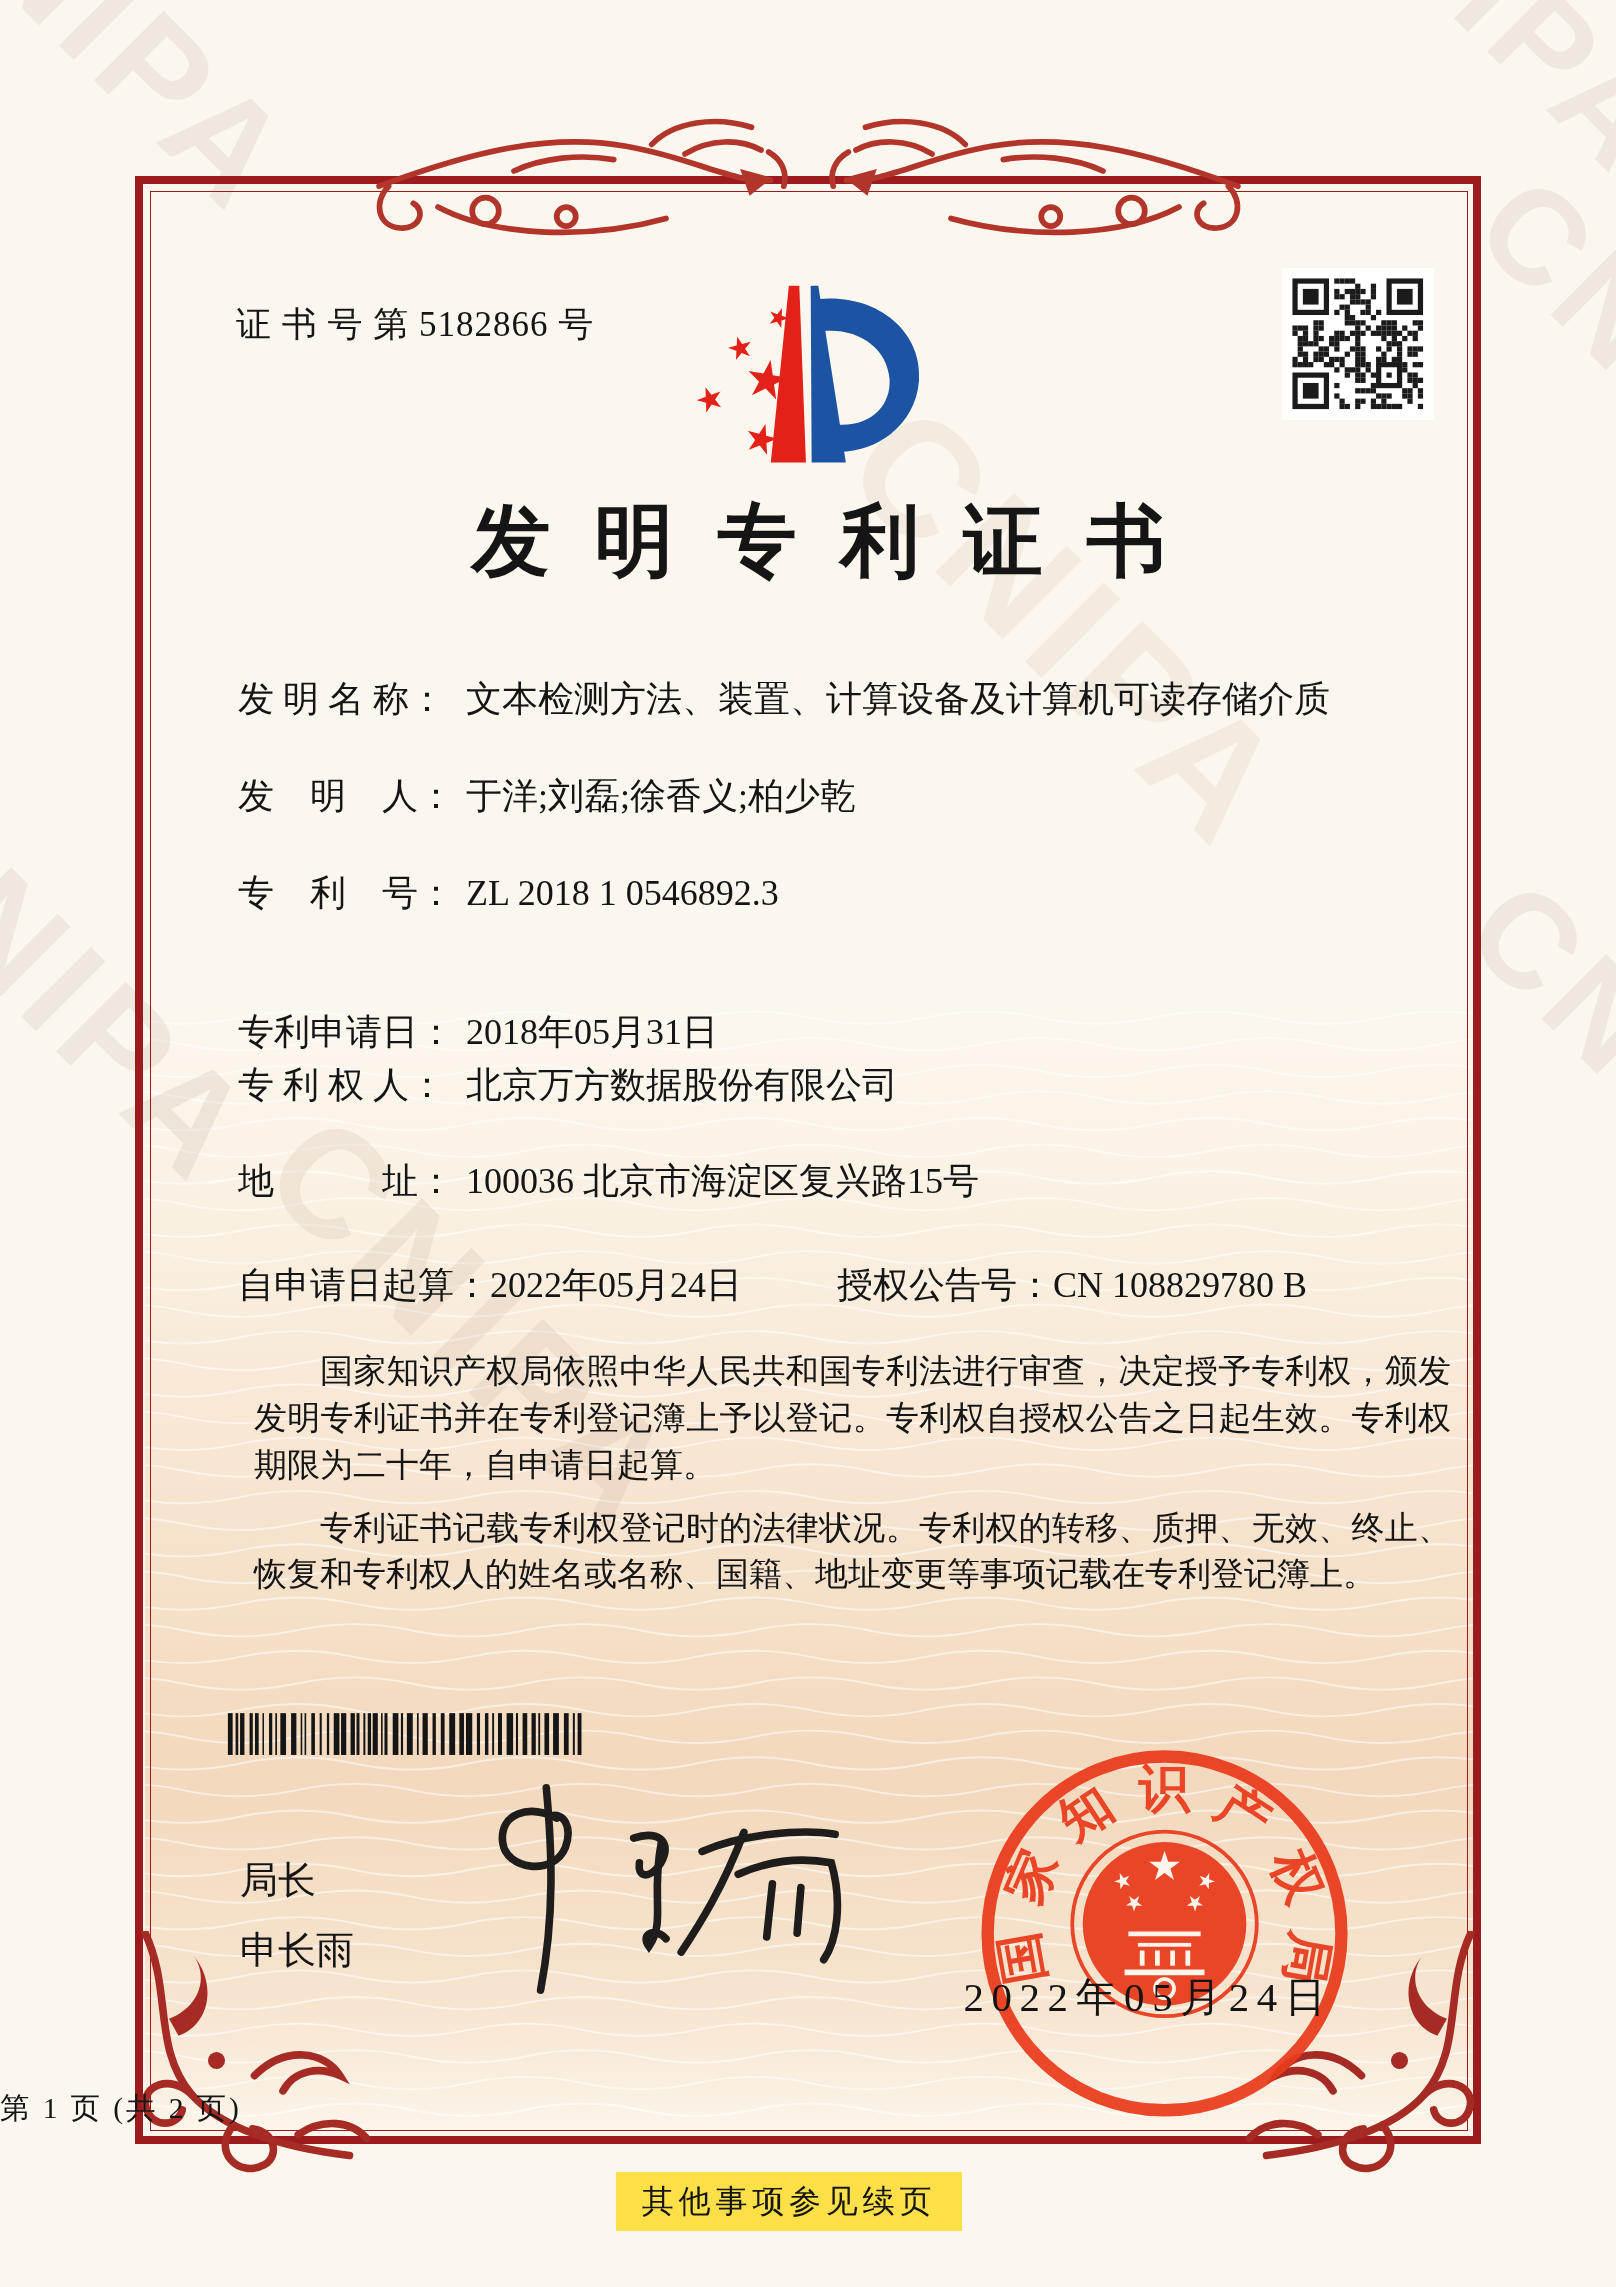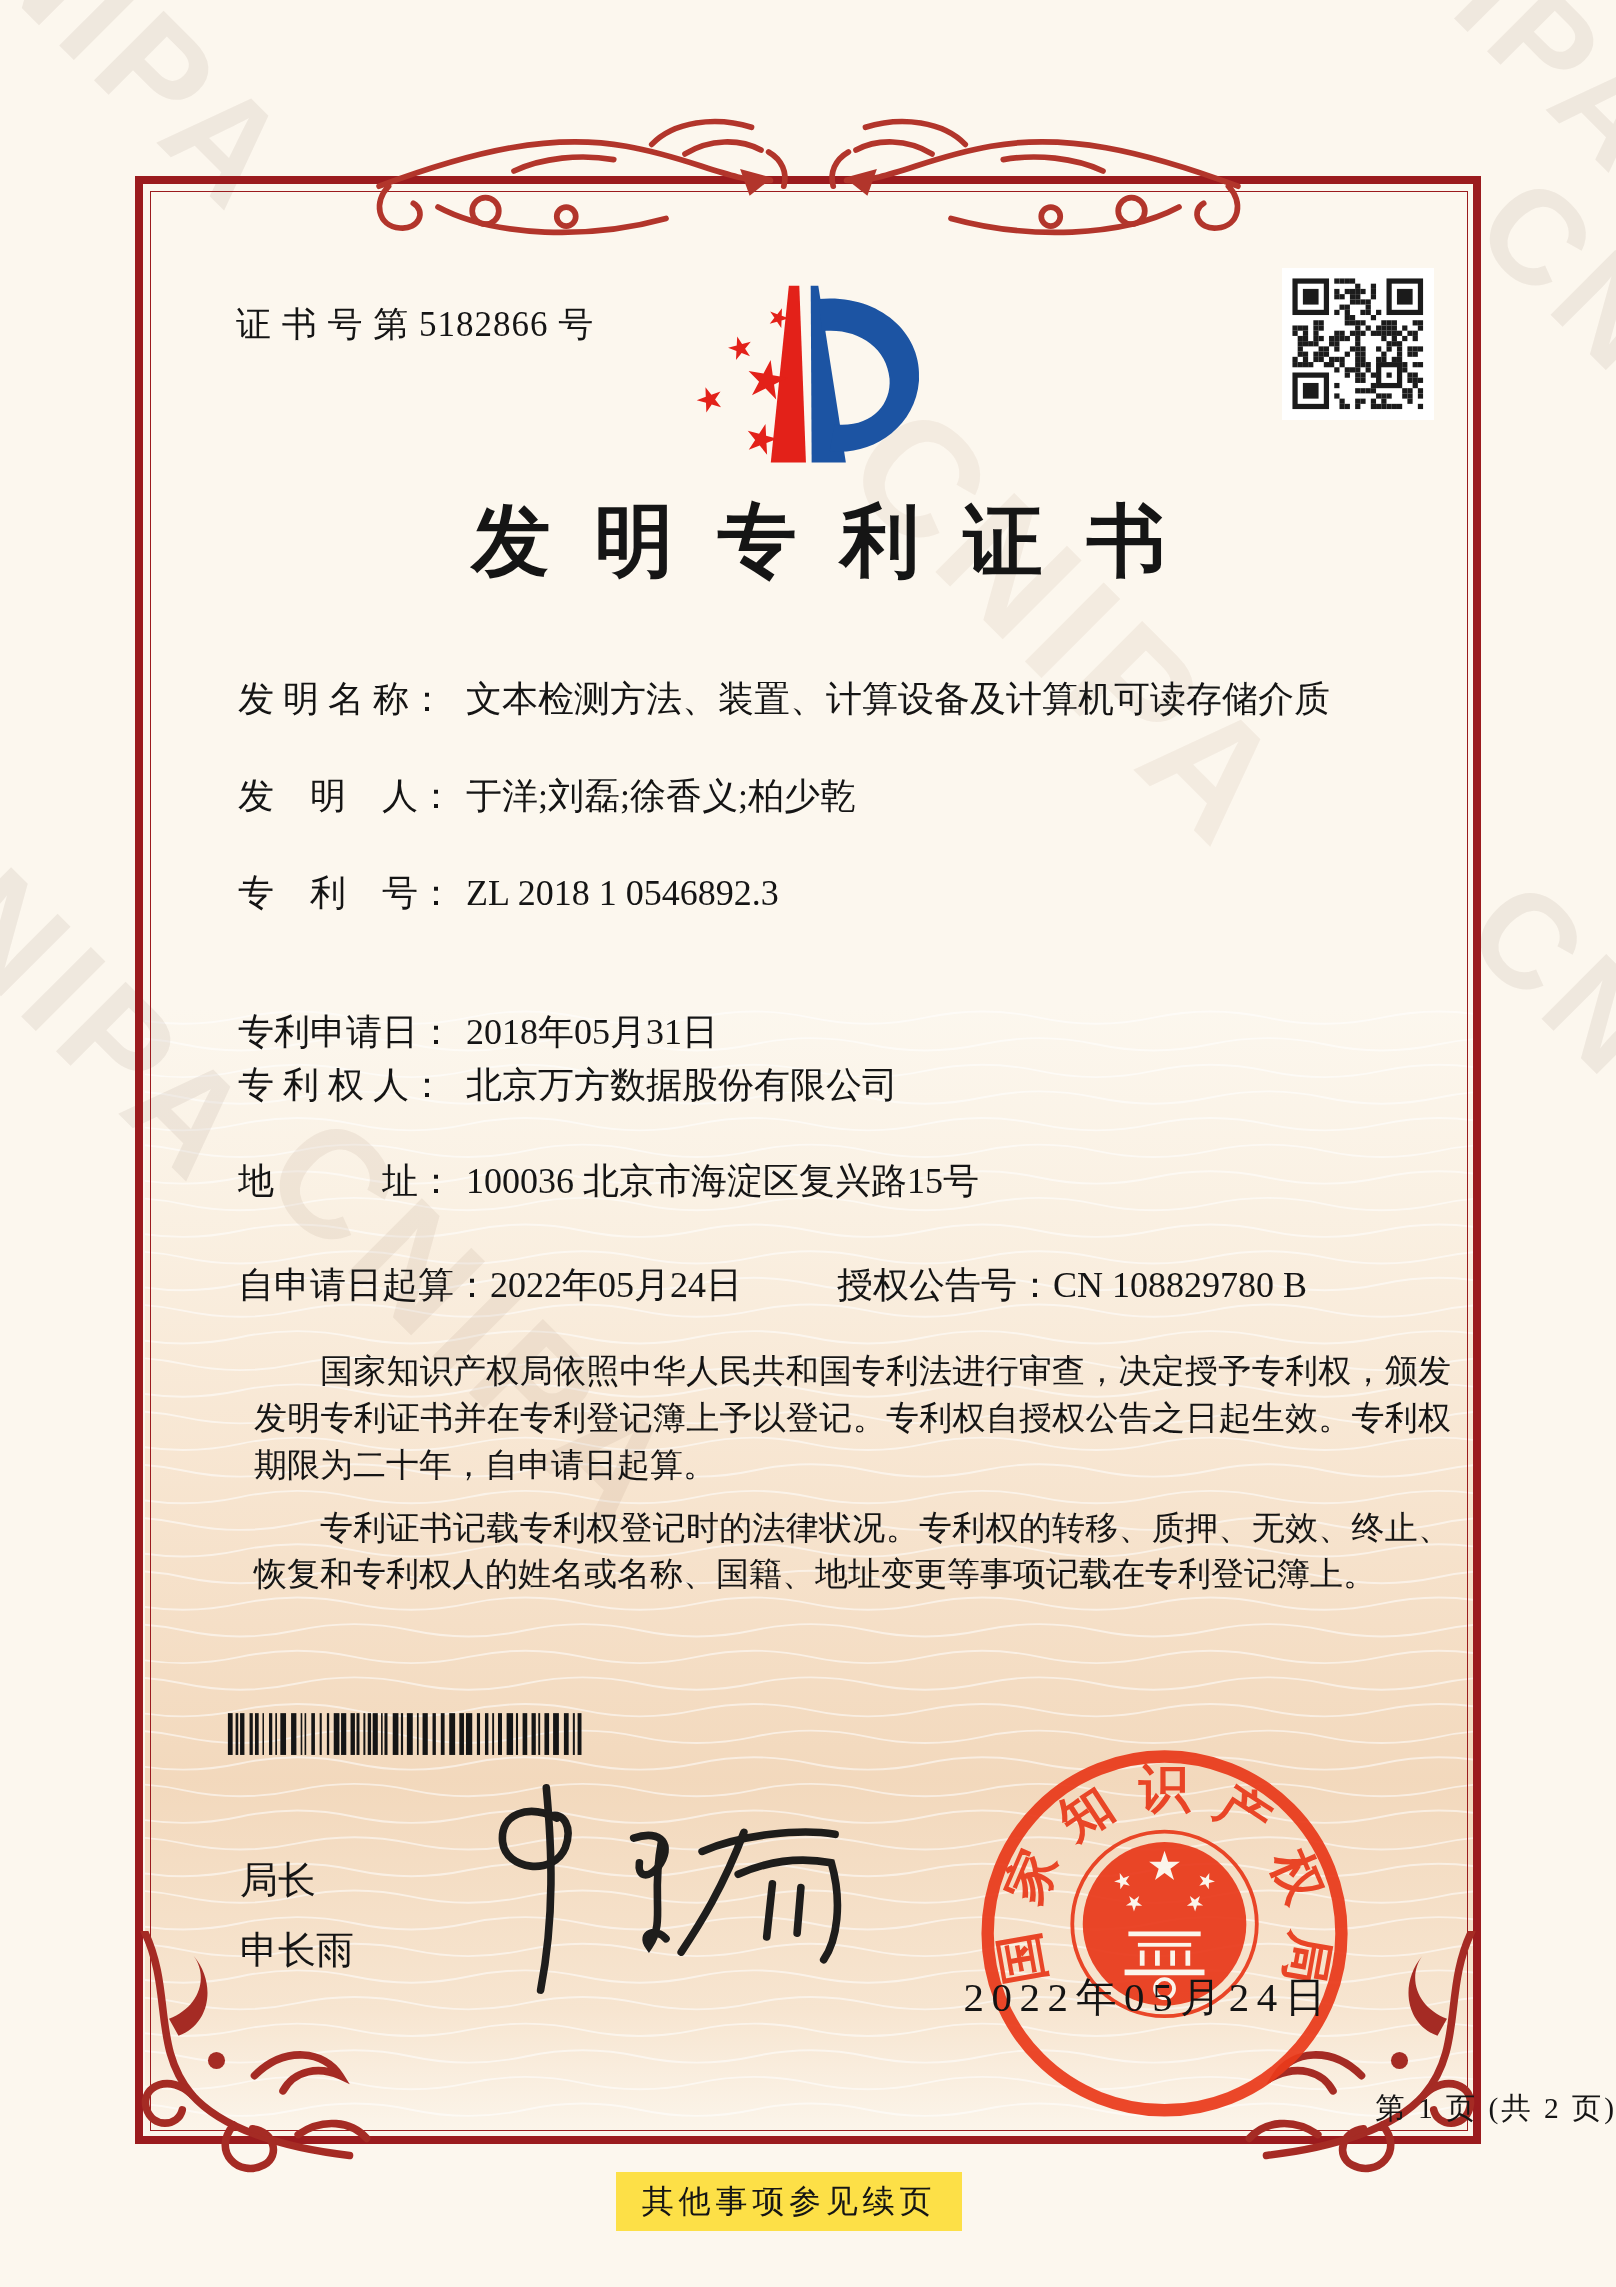"第 1 页 (共 2" .pagefoot { text-align: right -> left }
